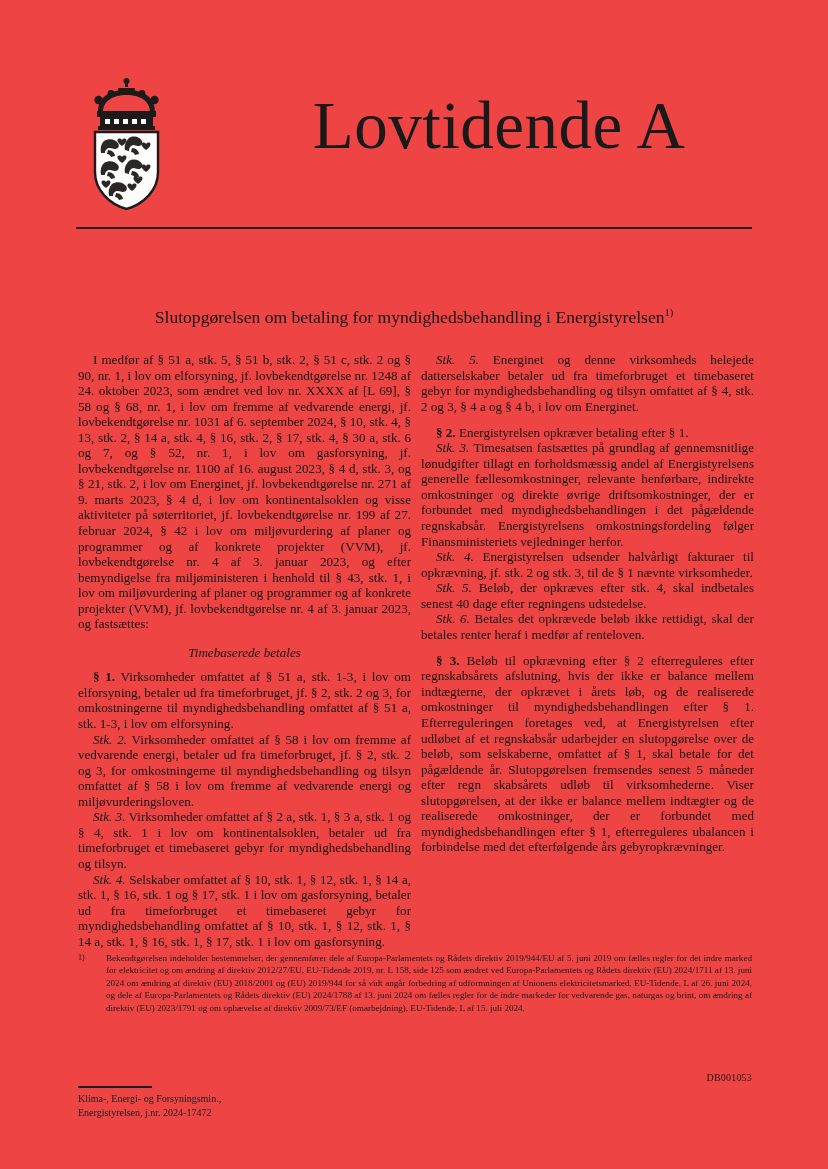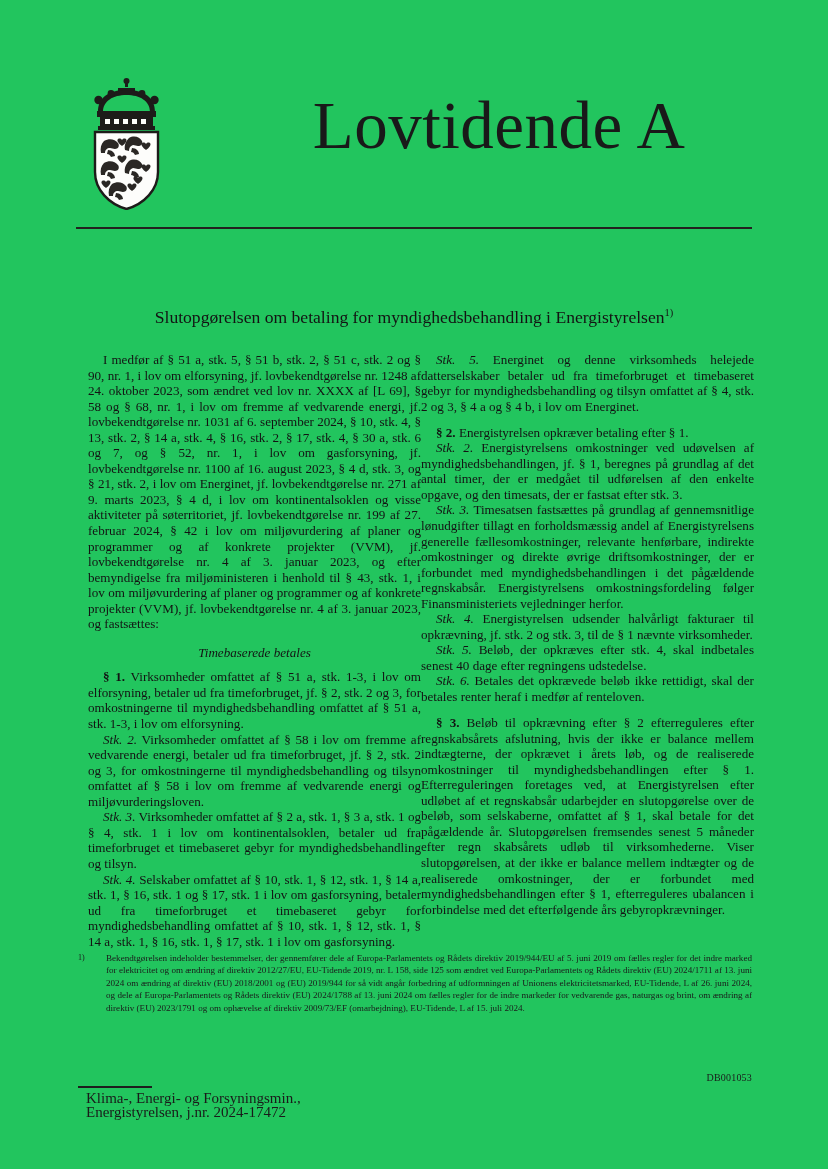"Lovtidende A" .page { background: #22c55e -> #ef4444 }
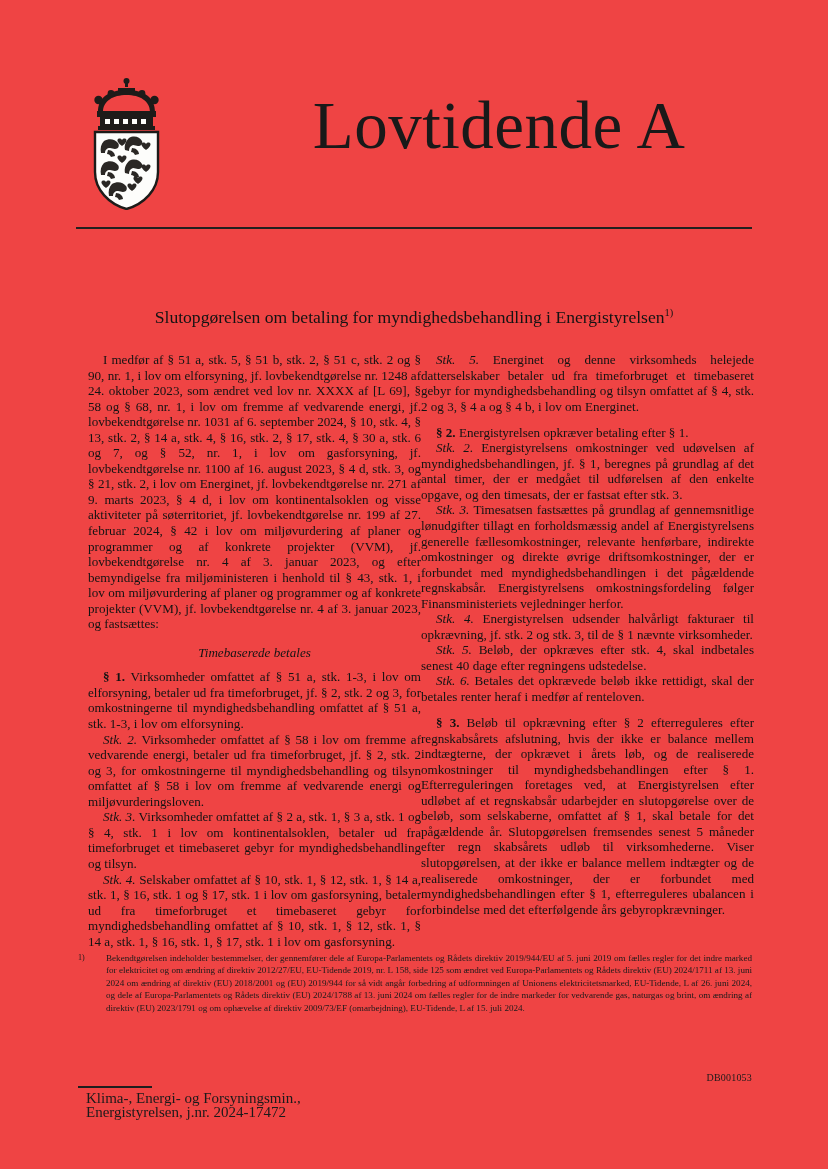"I medfør af § 51" .col-left { left: 88px -> 78px }
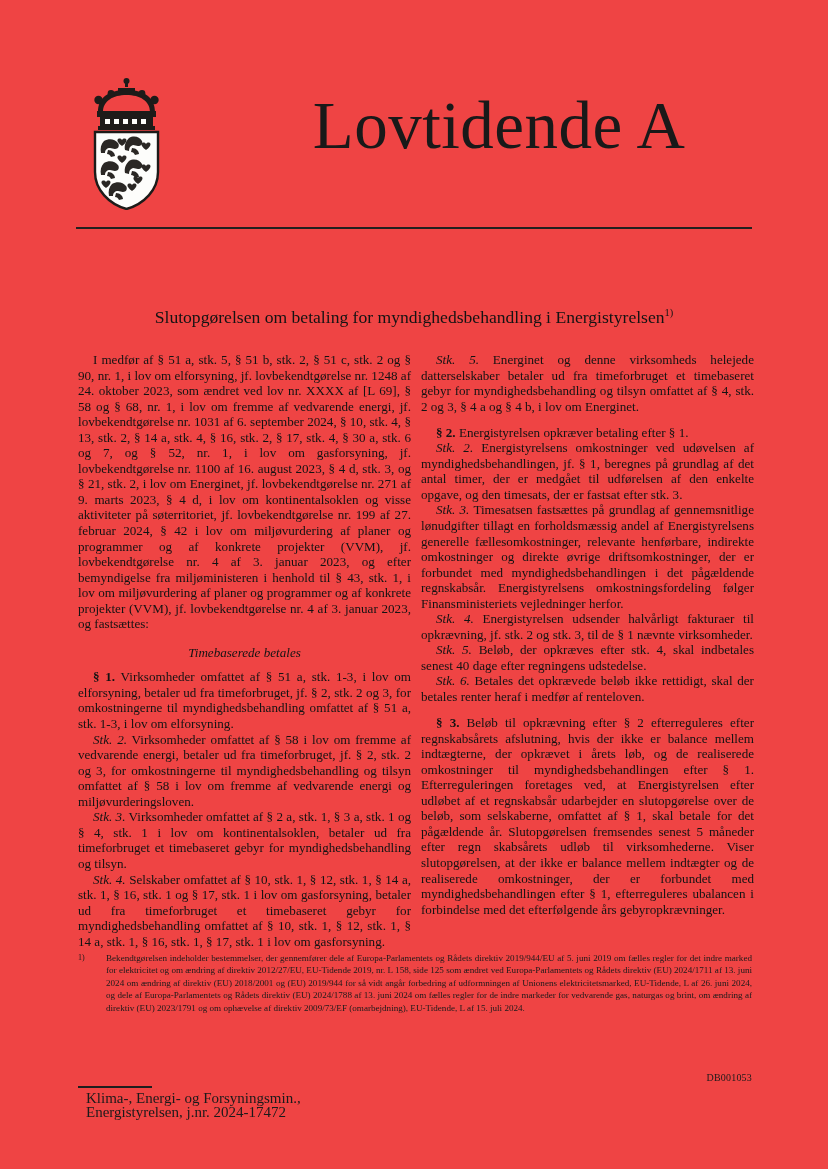"Stk. 2. Energistyrelsens omkostninger" p.p { html: <p><span>Stk. 2.</span><span> Energistyrelsens omkostninger ved udøvelsen af myndighedsbehandlingen, jf. § 1, beregnes på grundlag af det antal timer, der er medgået til udførelsen af den enkelte opgave, og den timesats, der er fastsat efter stk. 3.</span></p> -> none }
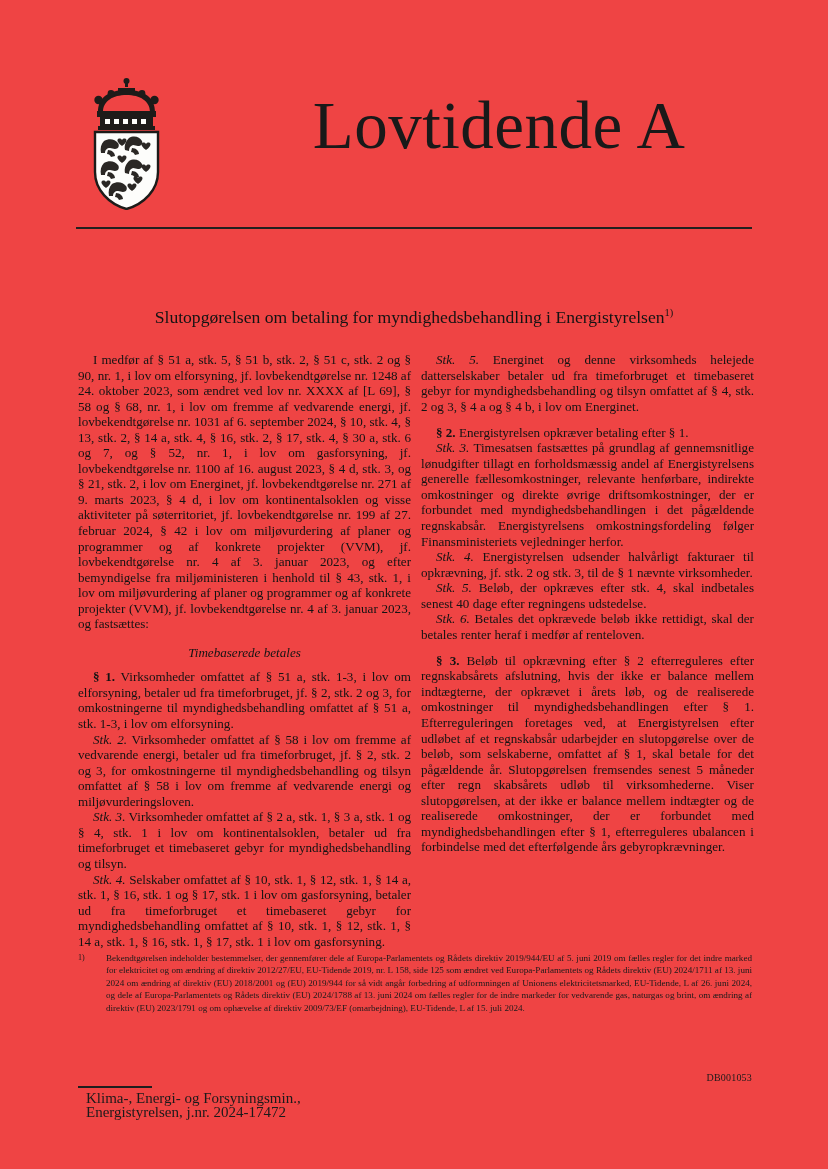"Klima-, Energi- og Forsyningsmin.," .imprint { font-size: 15px -> 10px; margin-left: 8px -> none }
